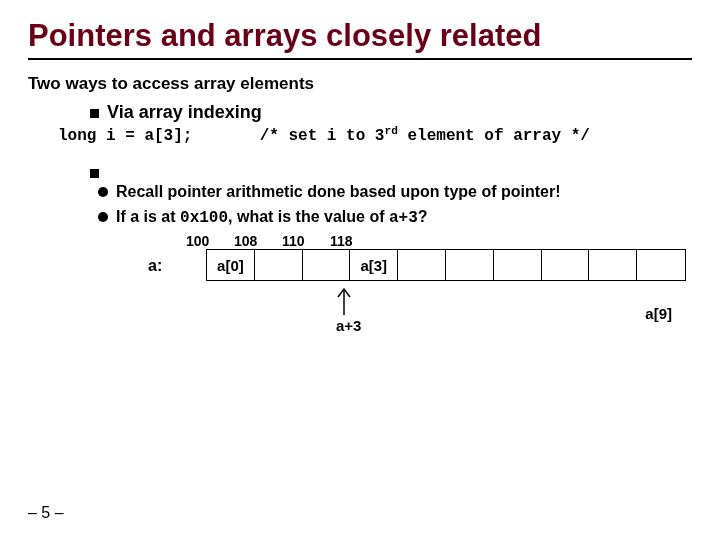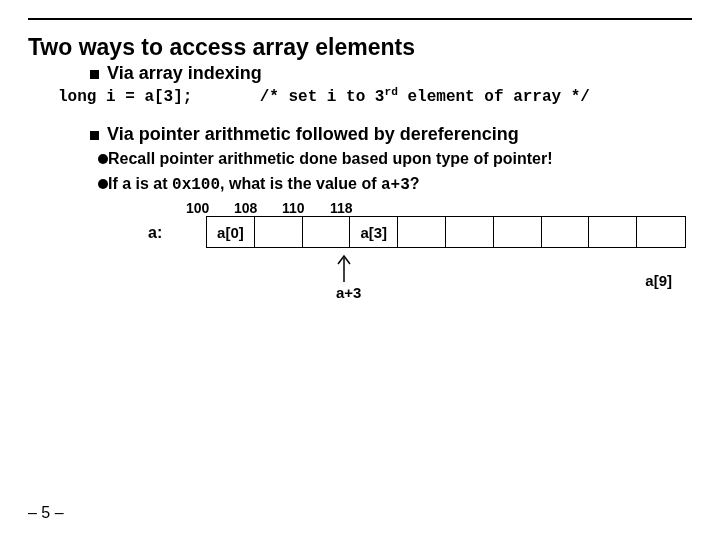"Pointers and arrays closely related" div.title { html: none -> <div>Pointers and arrays closely related</div> }
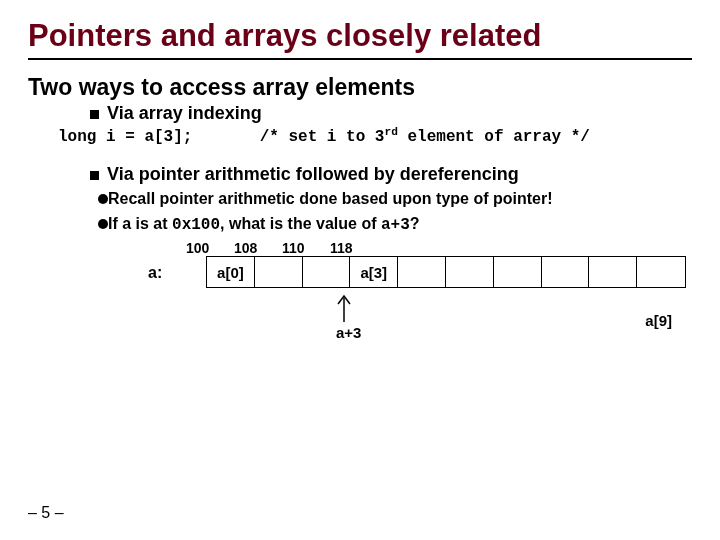"Two ways to access array" .h2 { font-size: 23px -> 17px; margin: 4px 0 2px 0 -> 4px 0 8px 0 }
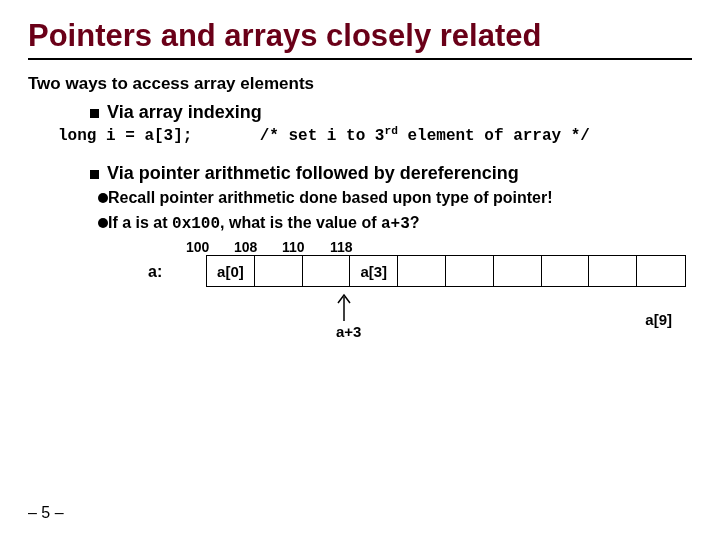"Via pointer arithmetic followed by" span { html: <span>Via pointer arithmetic followed by dereferencing</span> -> none }
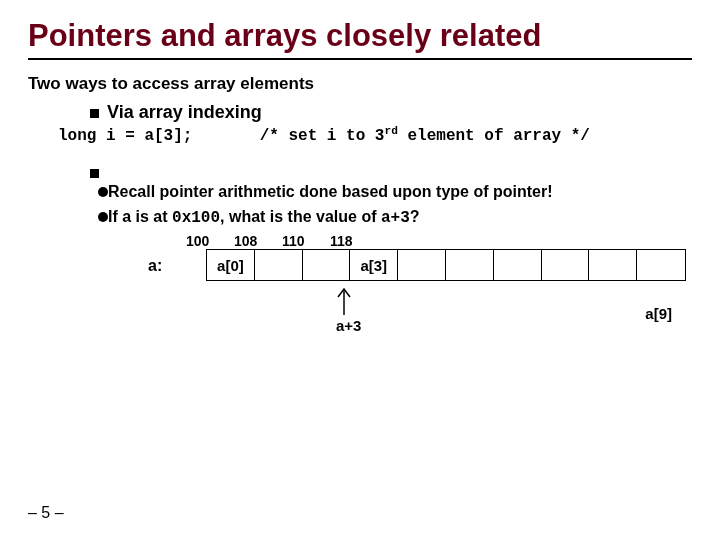"Recall pointer arithmetic done based" .bullet2 { gap: 0 -> 8px }
